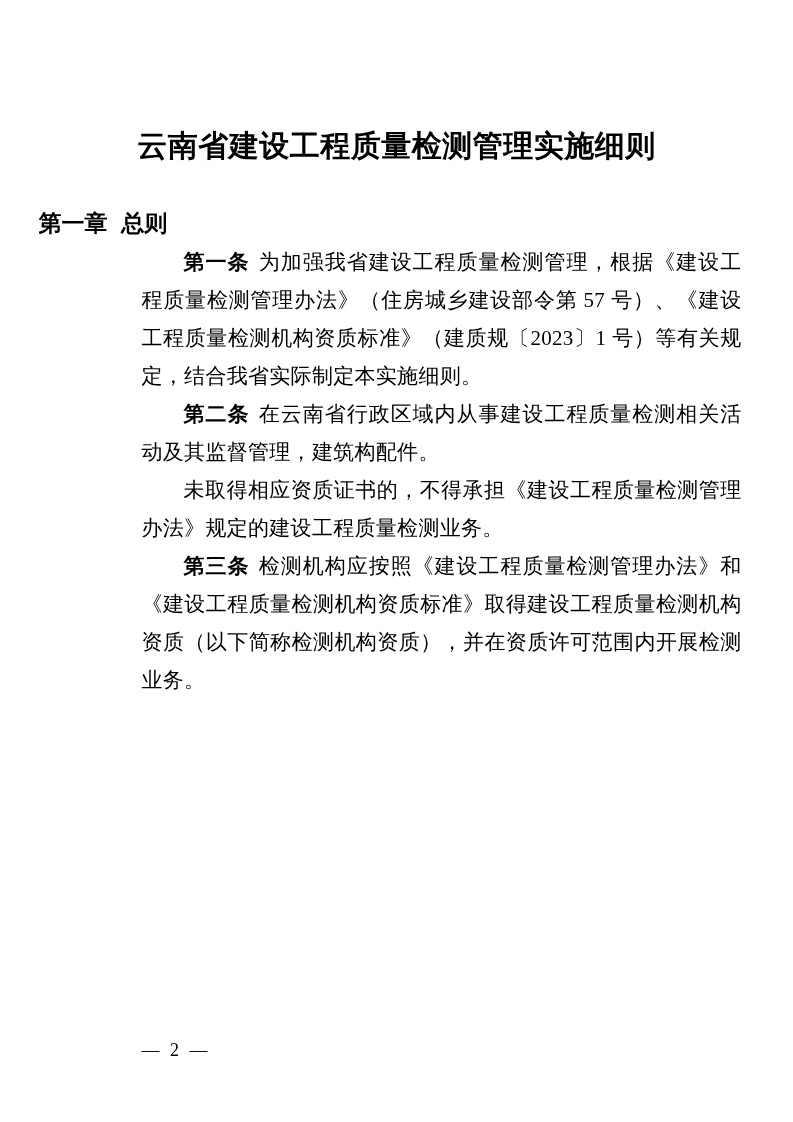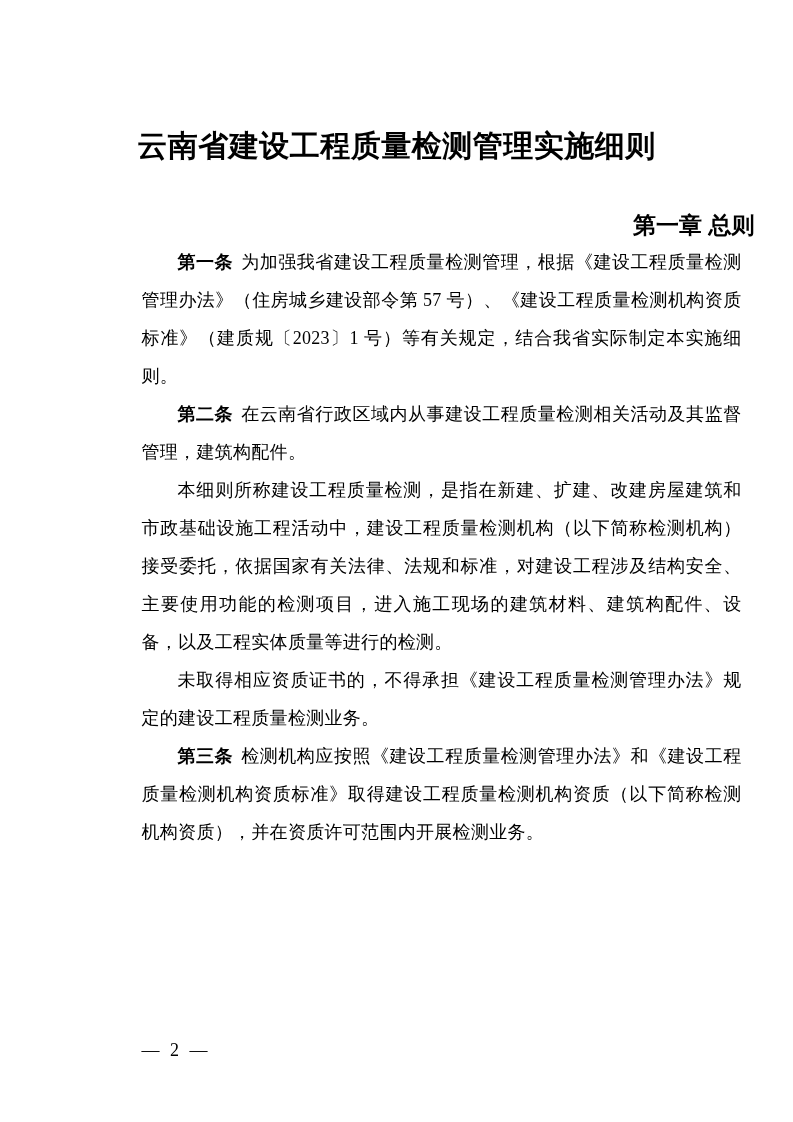"第一章 总则" .chapter-heading { font-family: Liberation Sans, sans-serif -> Liberation Mono, monospace; text-align: right -> left }
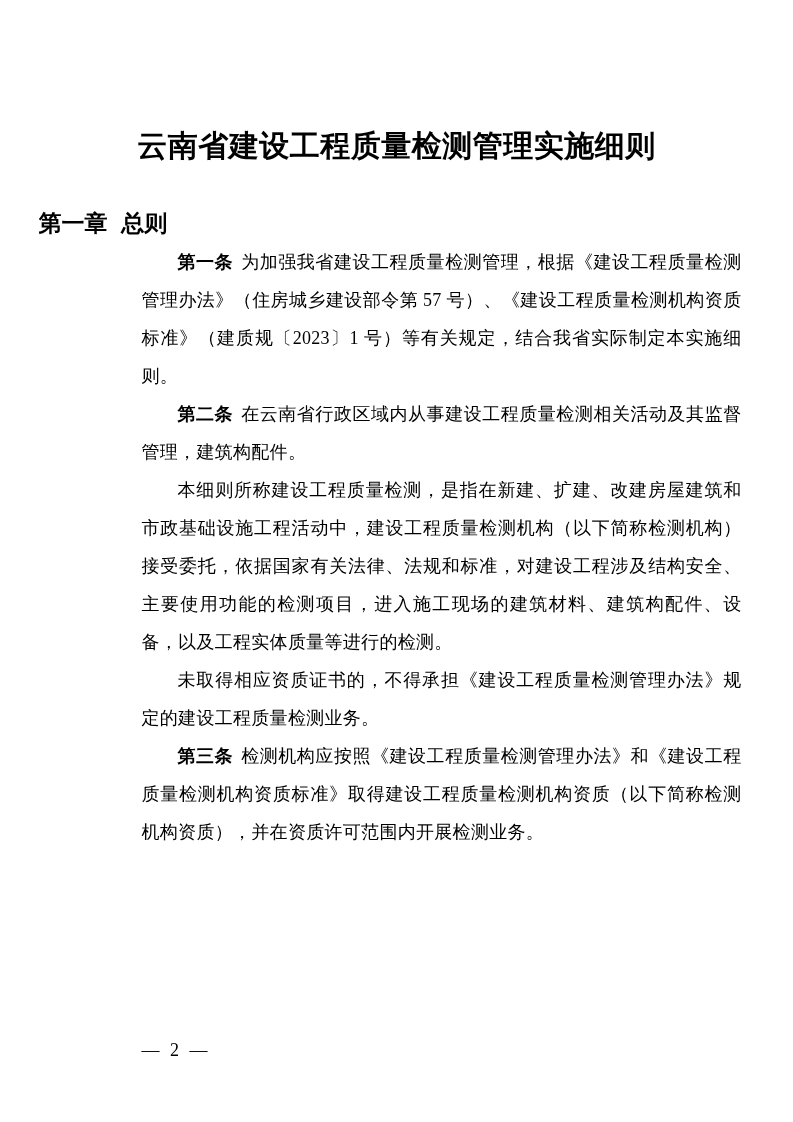"第一条" .doc-body { font-size: 18px -> 21px }
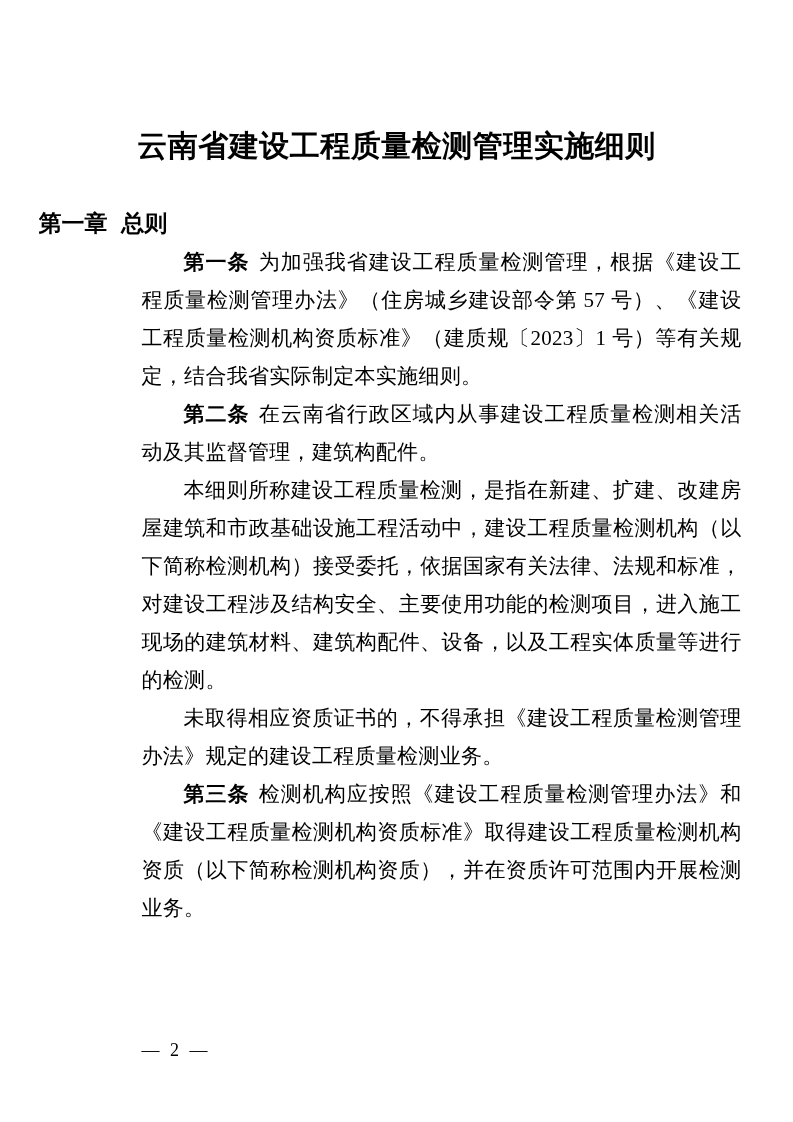"本细则所称建设工程质量检测，是指在新建、扩建、改建房屋建筑和市政基础设施工程活动" p.para { html: <p><b></b><span>本细则所称建设工程质量检测，是指在新建、扩建、改建房屋建筑和市政基础设施工程活动中，建设工程质量检测机构（以下简称检测机构）接受委托，依据国家有关法律、法规和标准，对建设工程涉及结构安全、主要使用功能的检测项目，进入施工现场的建筑材料、建筑构配件、设备，以及工程实体质量等进行的检测。</span></p> -> none }
